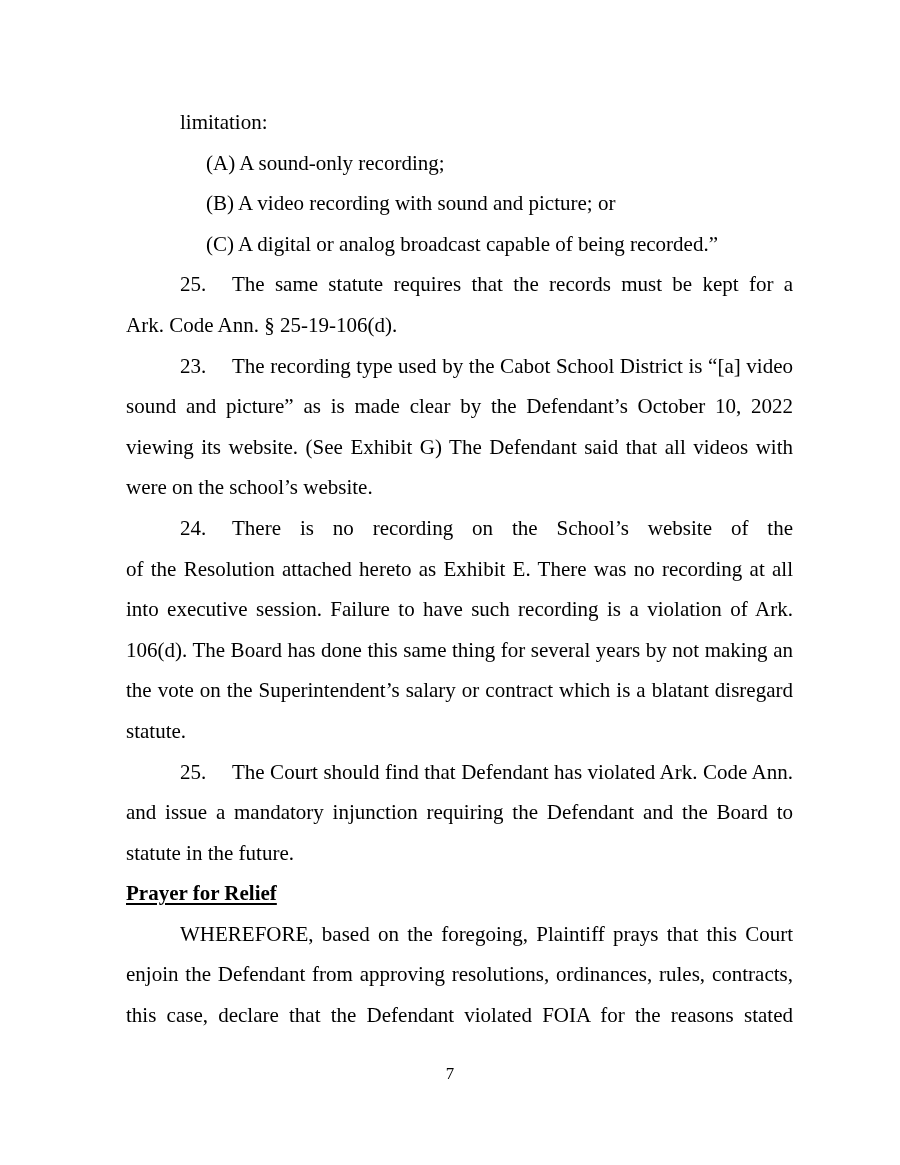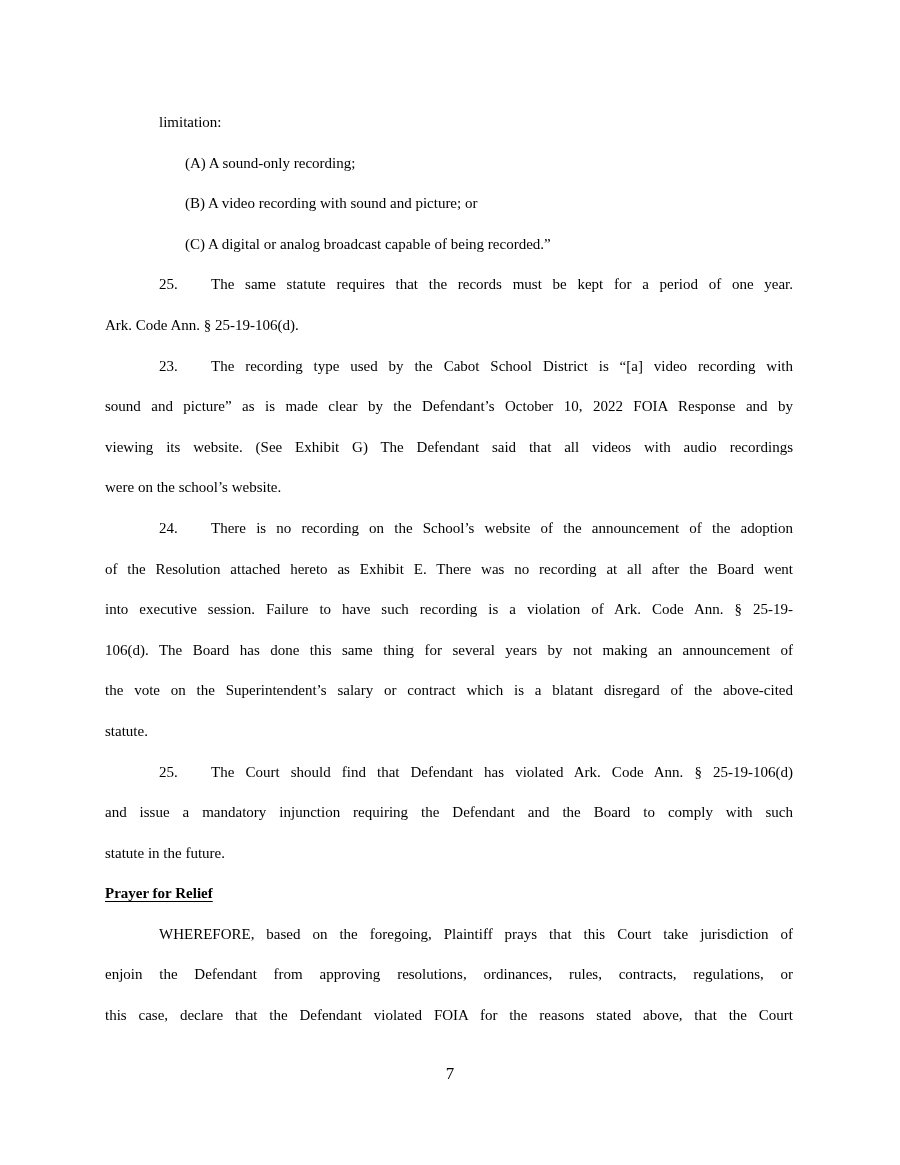"limitation:" .ln { font-size: 15px -> 21px; margin-left: none -> 21px }
